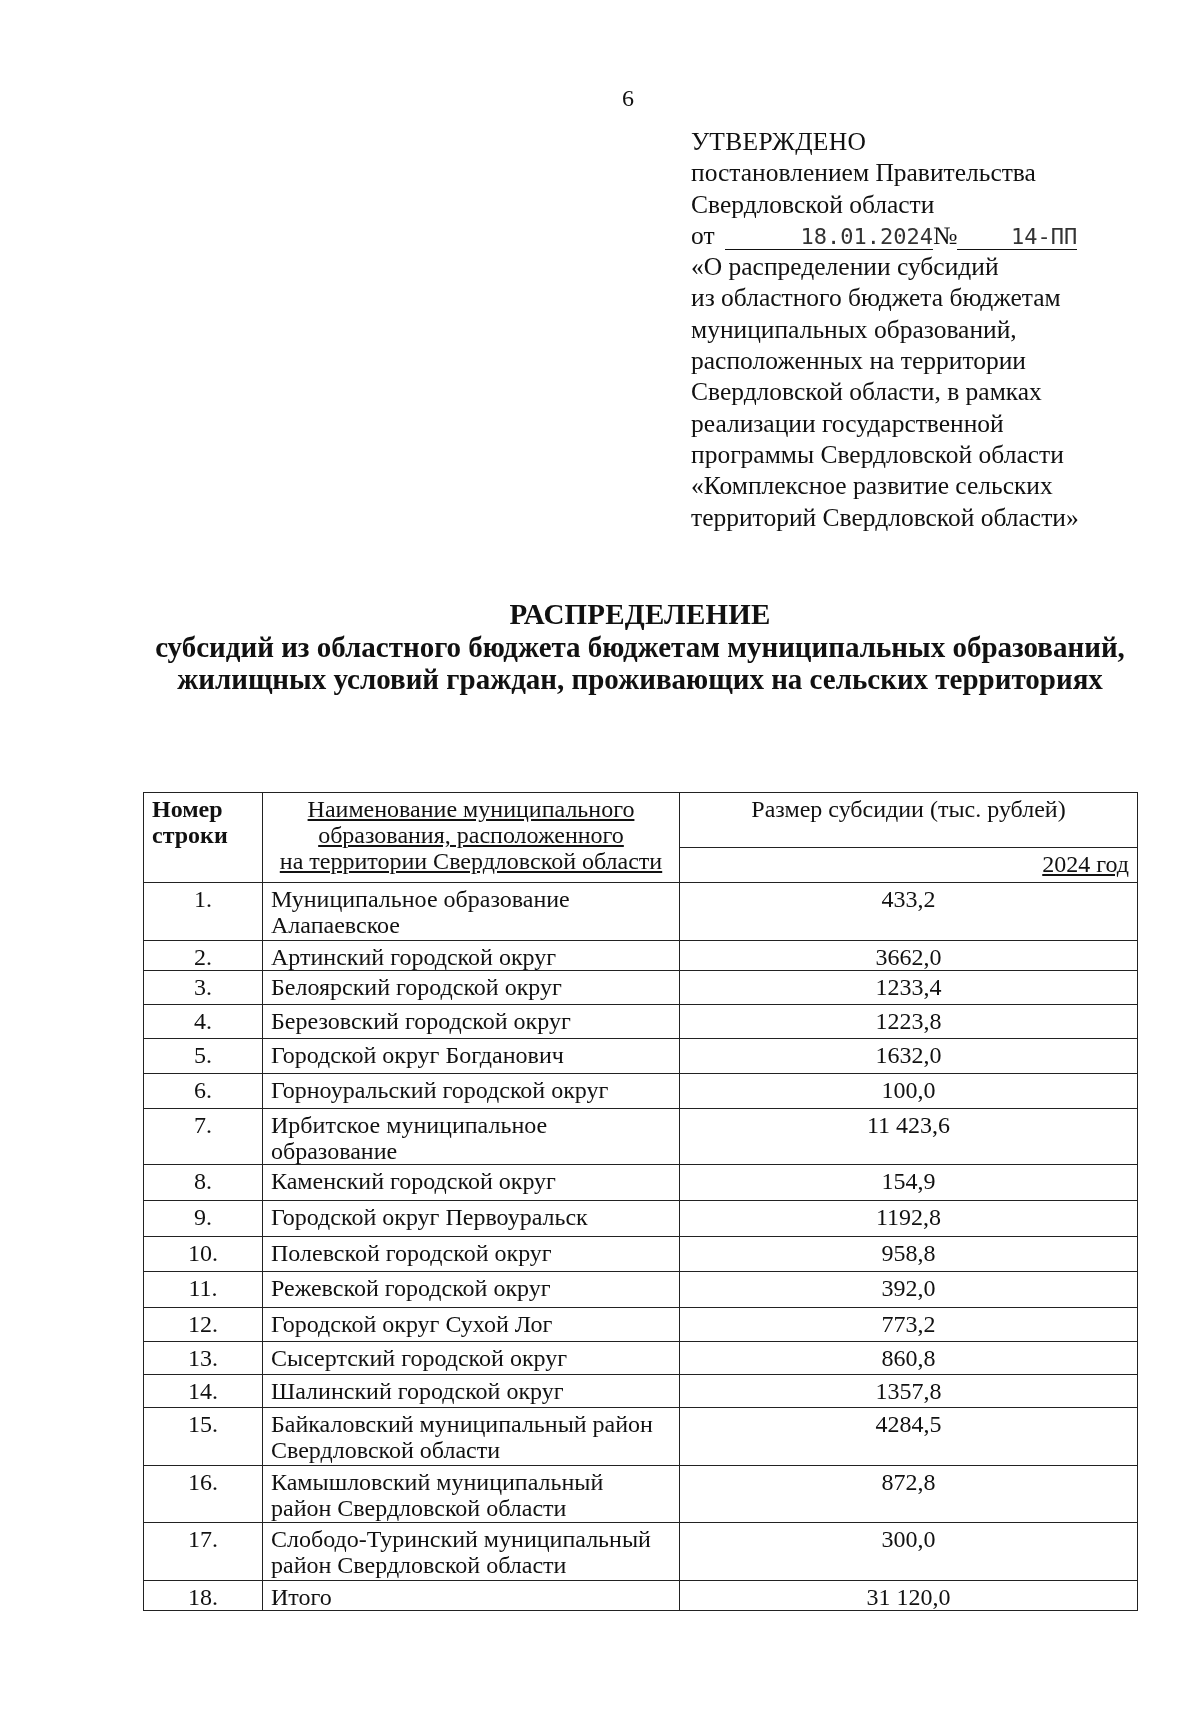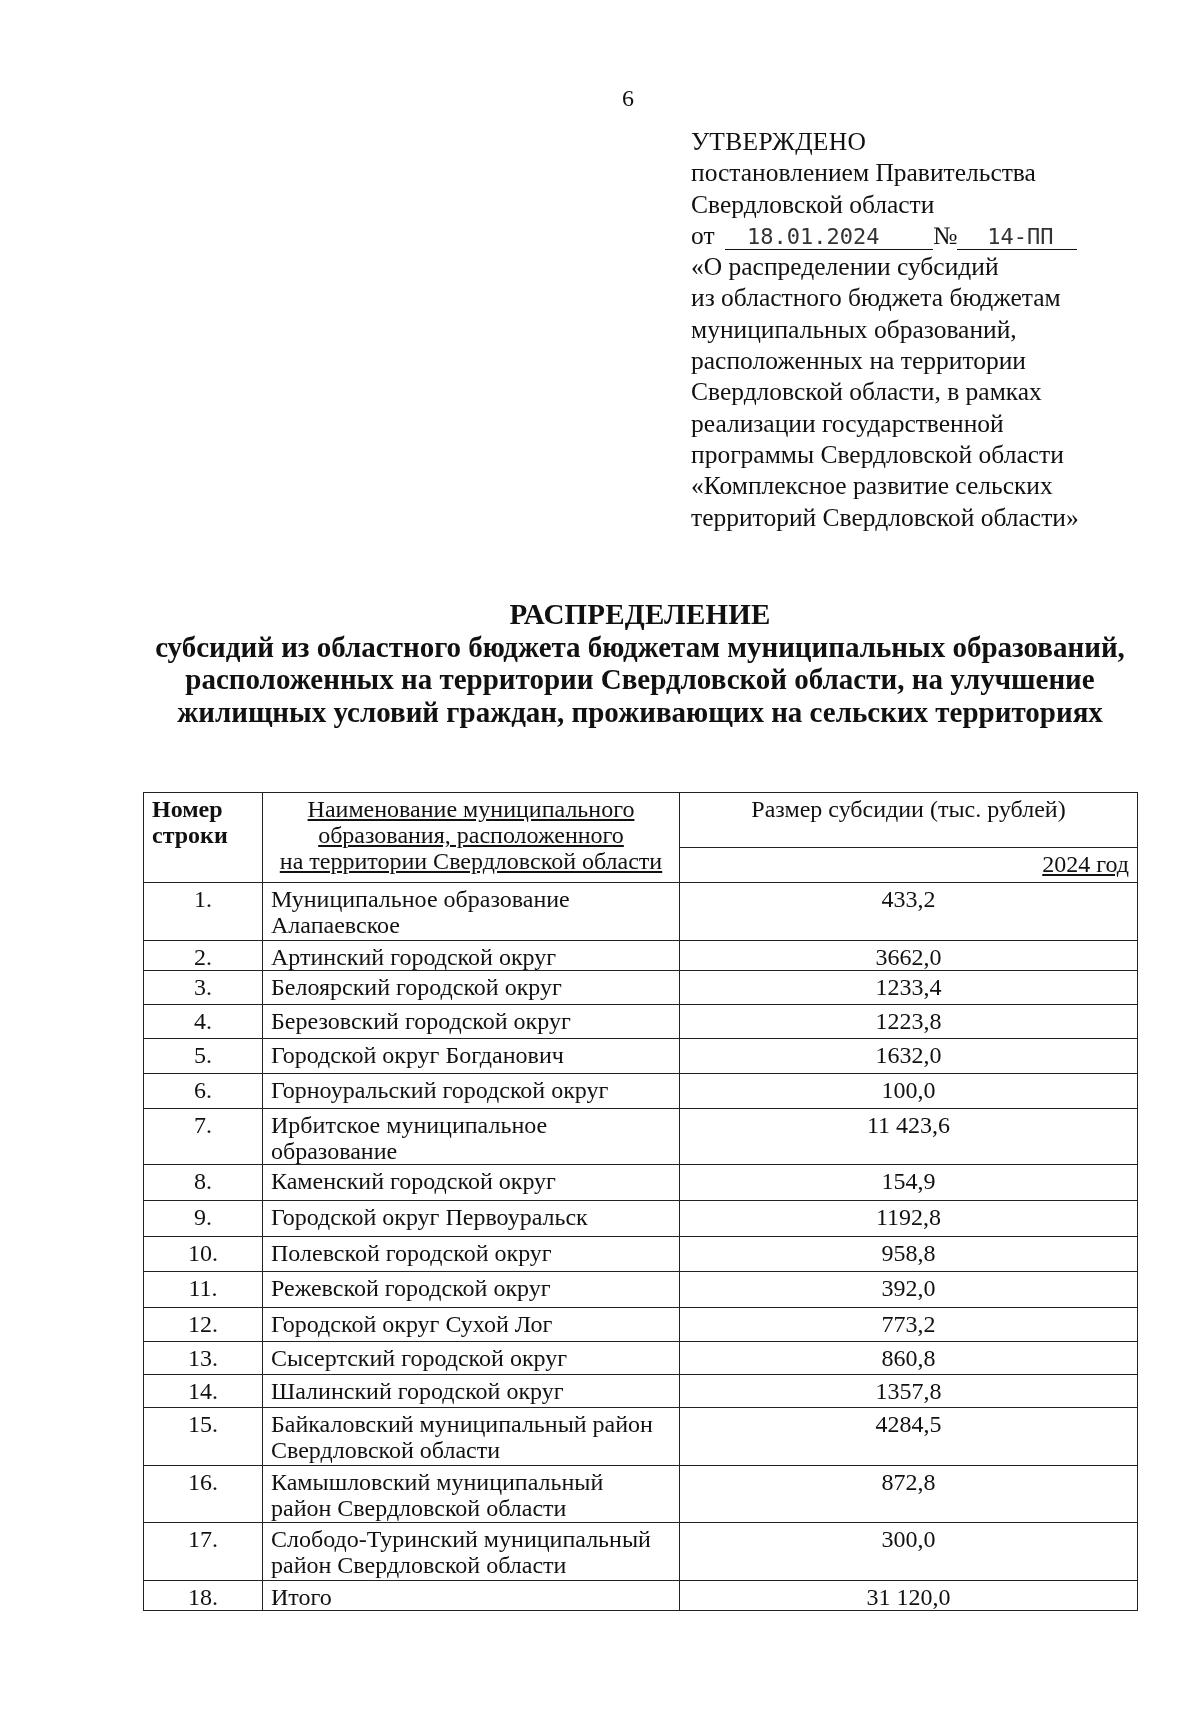"18.01.2024" .ul { text-align: none -> right }
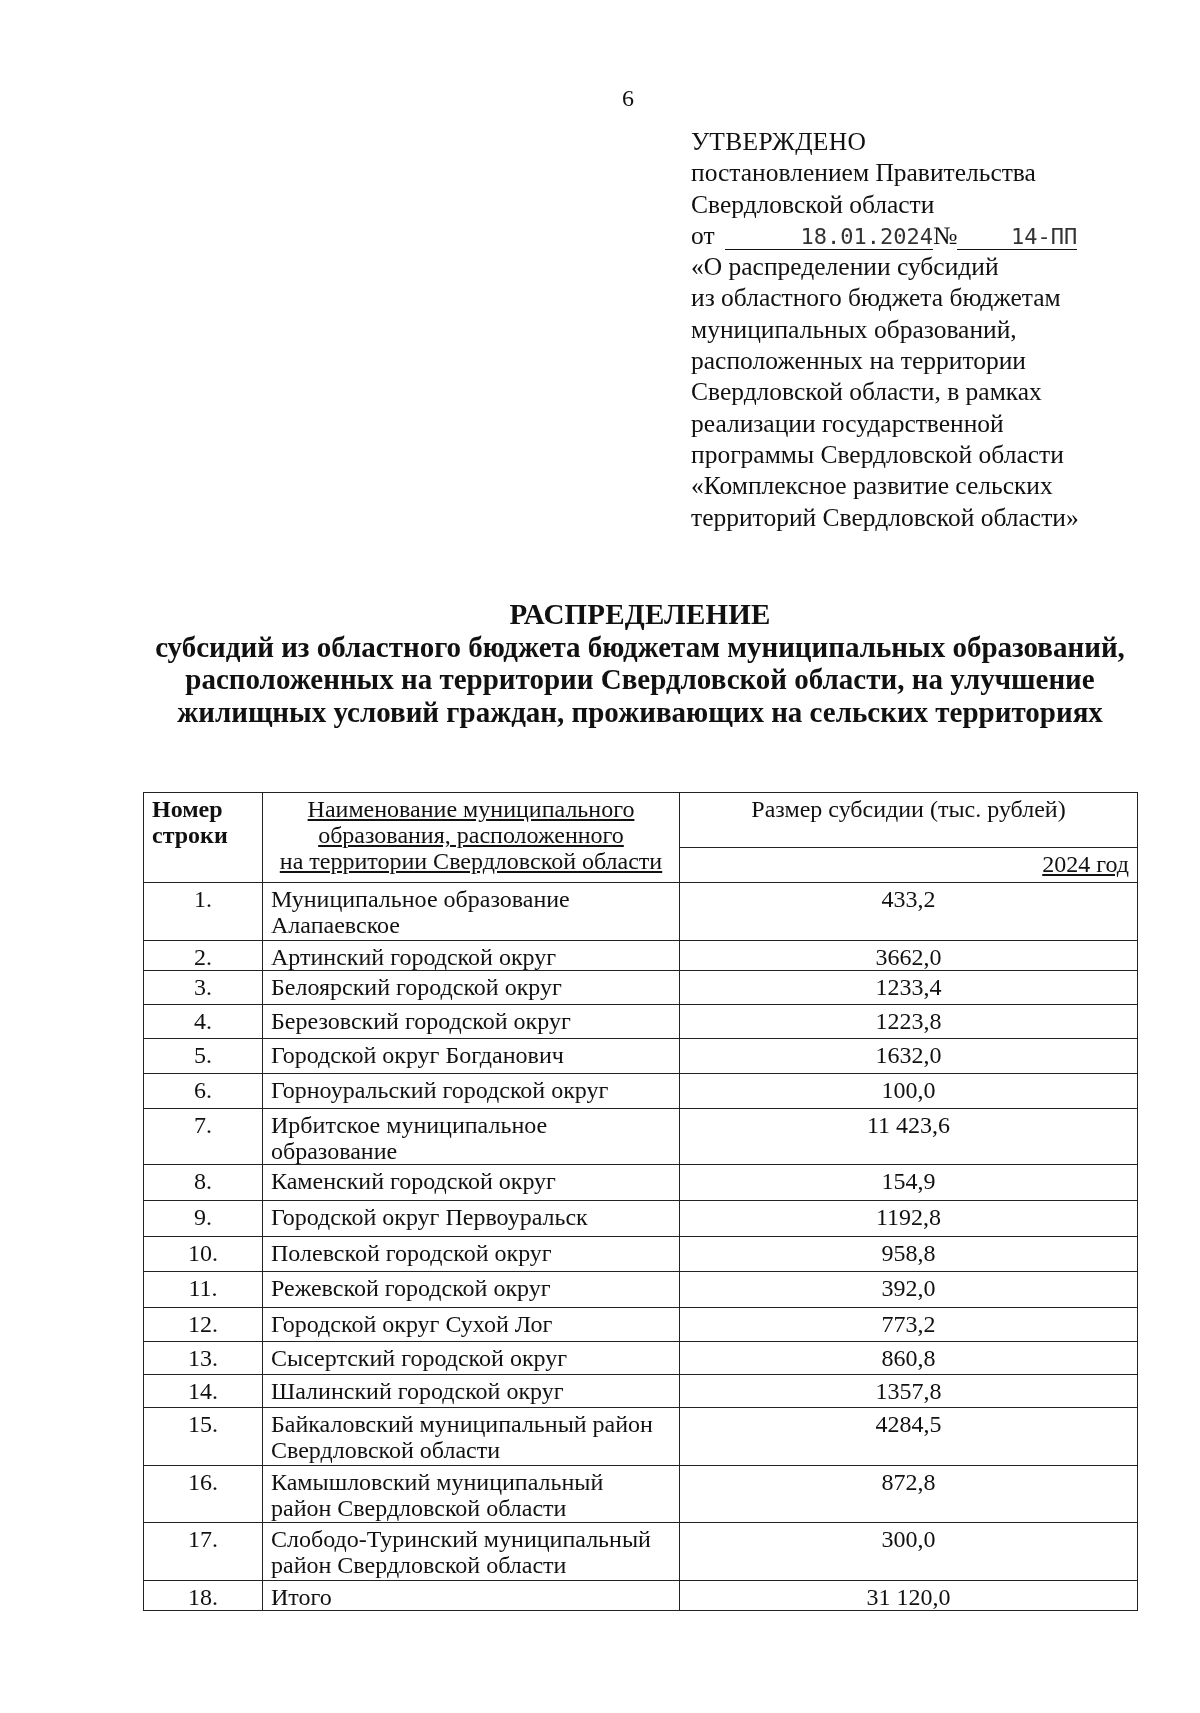"расположенных на территории Свердловской" div { html: <div>расположенных на территории Свердловской области, на улучшение</div> -> none }
